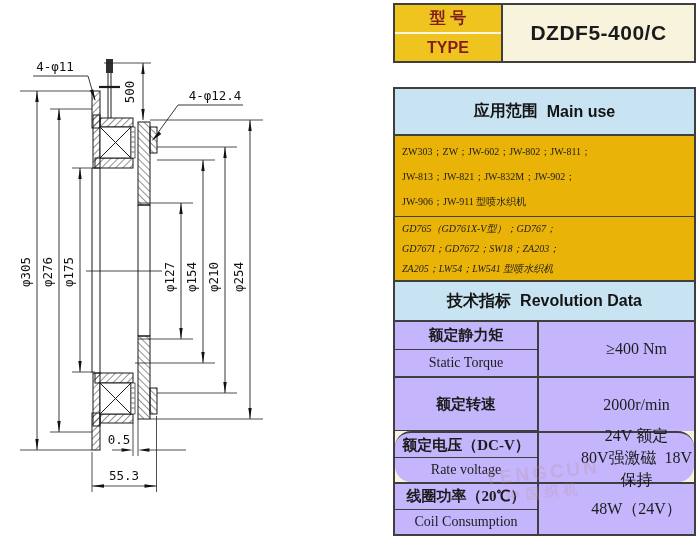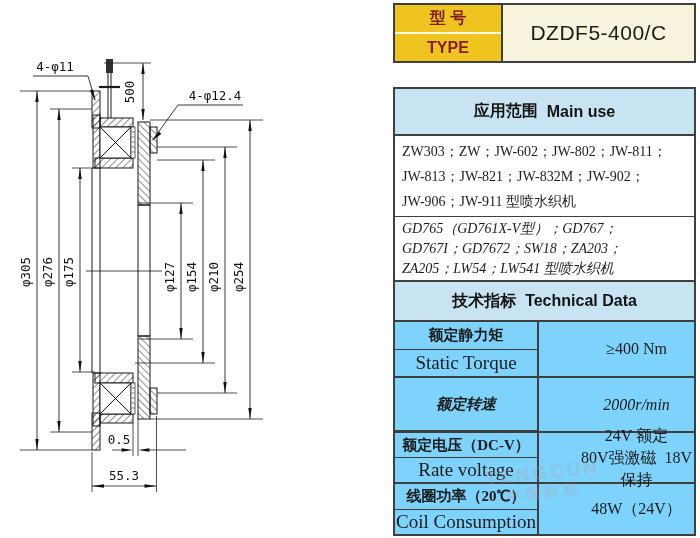"DZDF5-400/C" .tp-value { font-weight: normal -> bold }
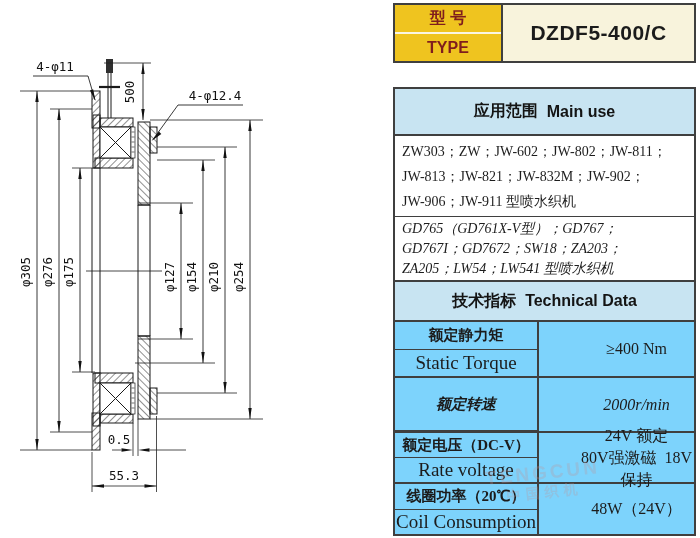"ZW303；ZW；JW-602；JW-802；JW-811；" .use-body { background: #ffffff -> #eab308; font-size: 14px -> 10px }
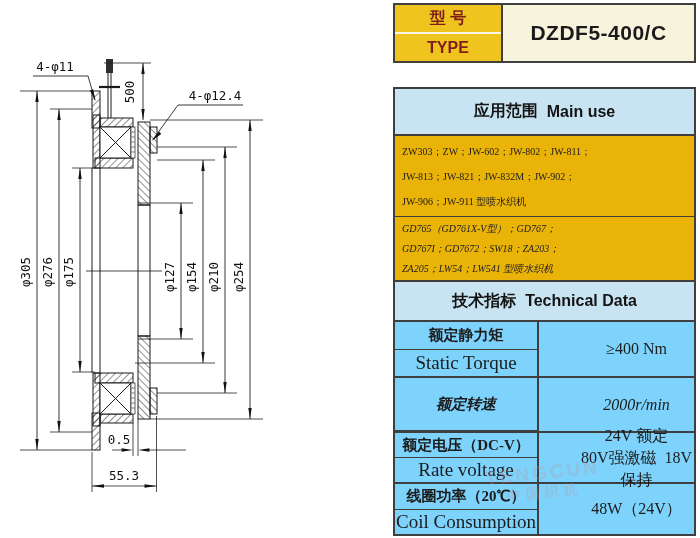"Technical Data" span { text: Technical -> Revolution }
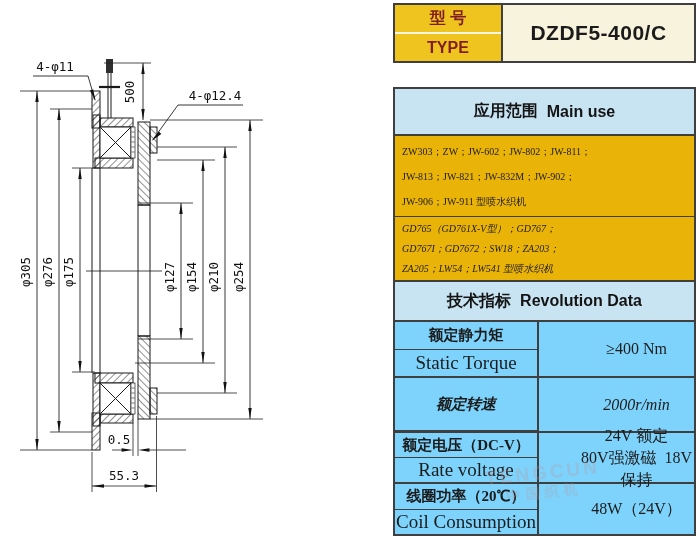"额定静力矩" .tech-row { background: #7dd3fc -> #c4b5fd }
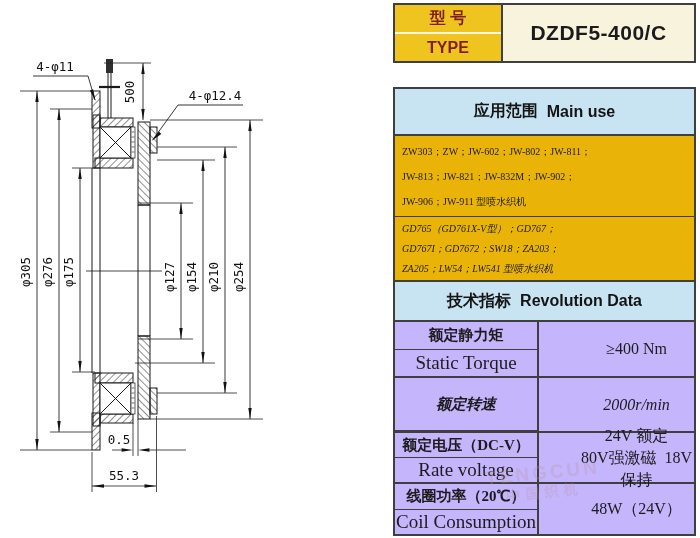"Static Torque" .tech-en { font-size: 19px -> 14px }
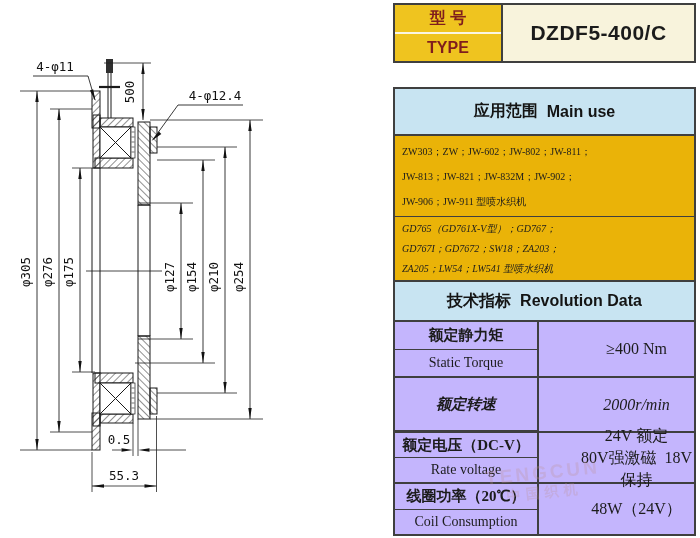"额定转速" .tech-row.r2 { font-style: italic -> none }
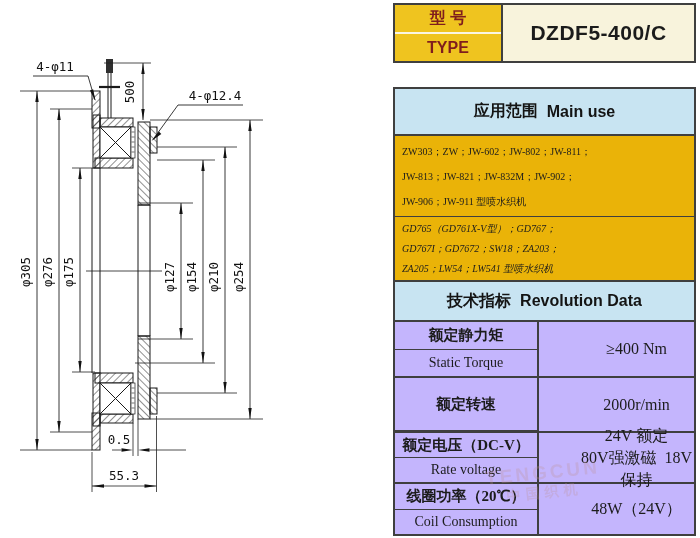"额定电压（DC-V）" .tech-row.r3 { border-radius: none -> 16px }
